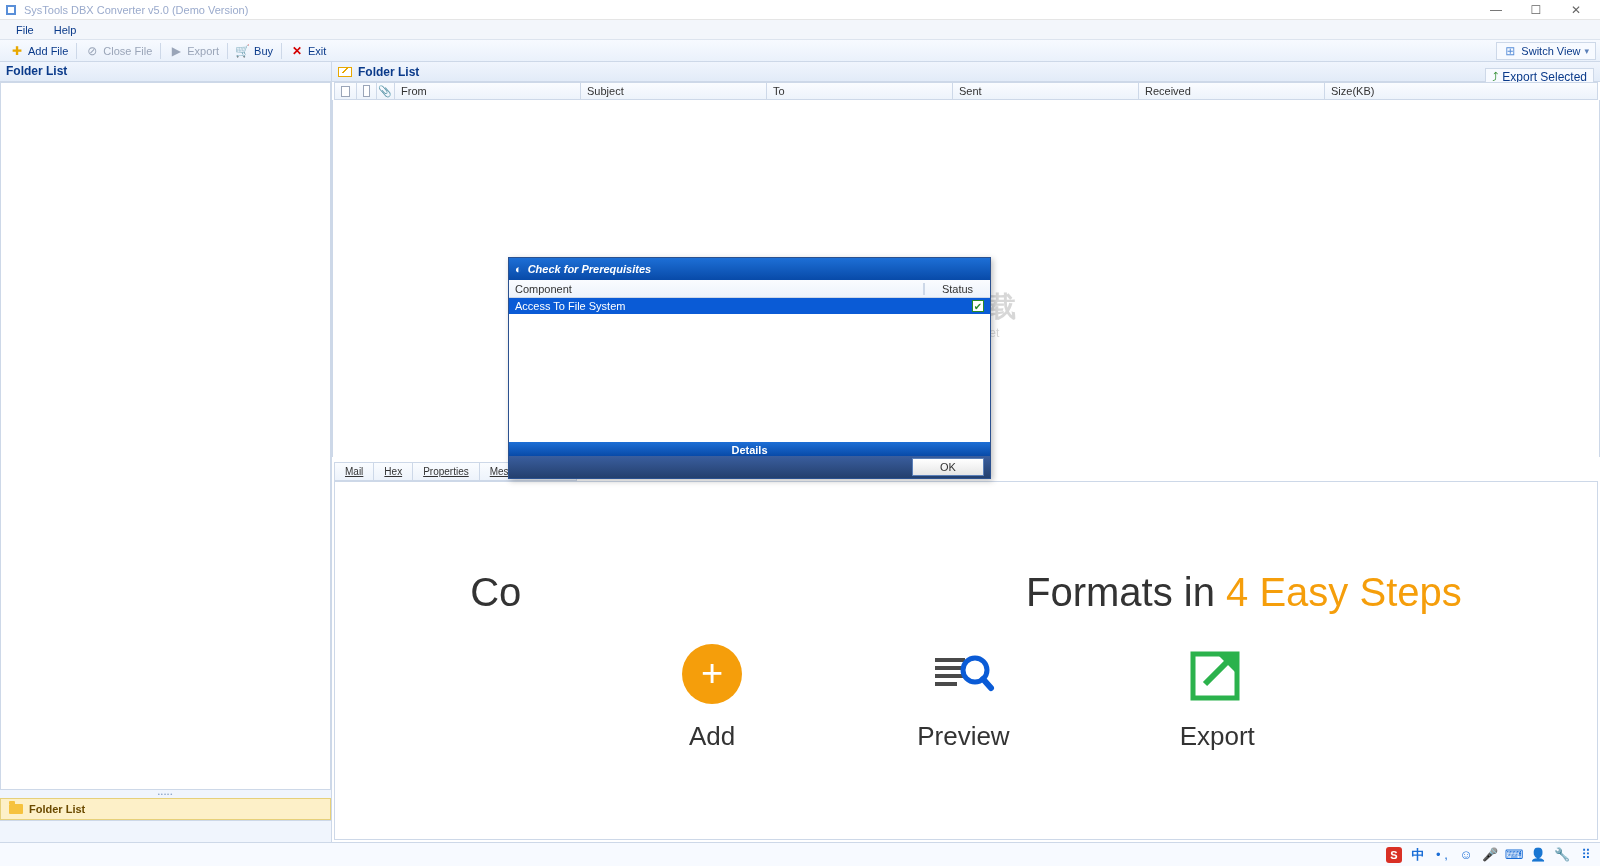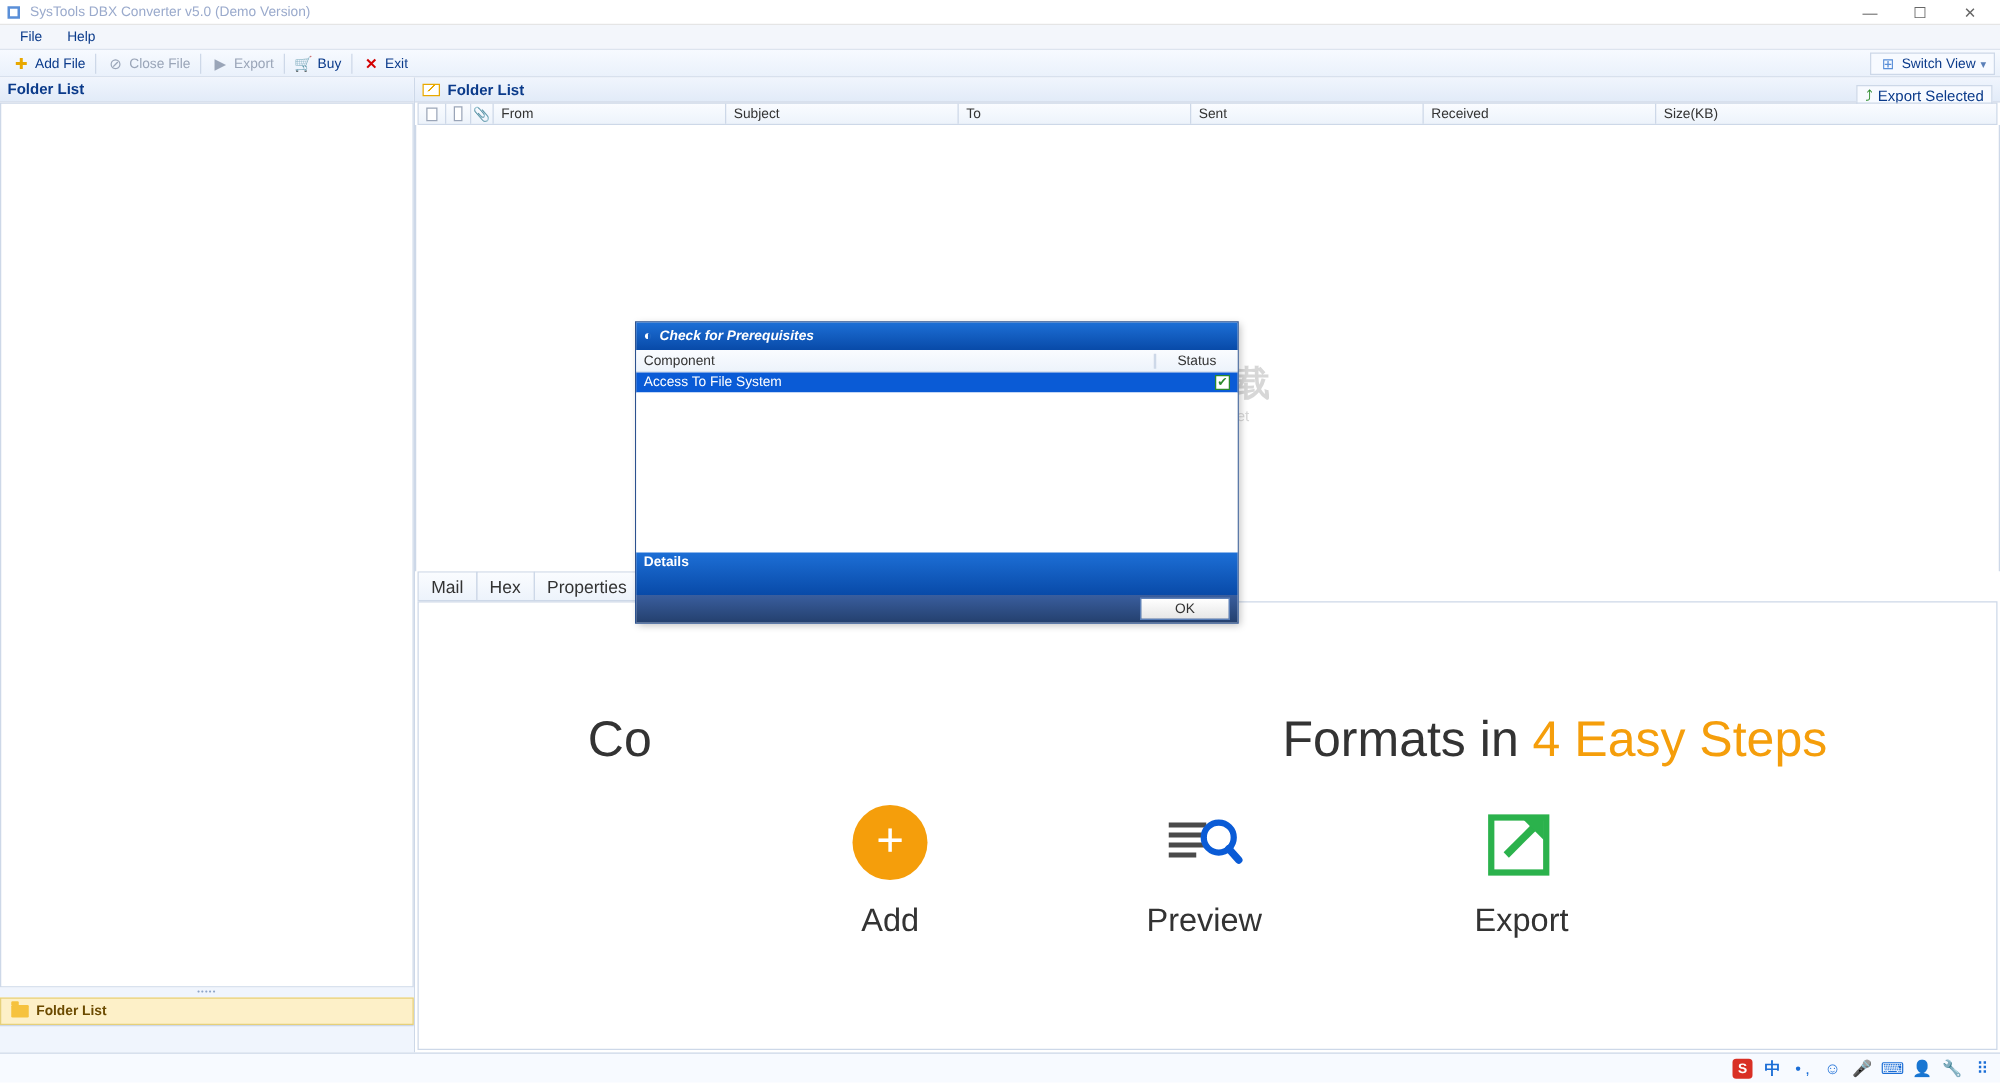"Details" .modal-details-hdr { height: 34px -> 14px; text-align: none -> center }
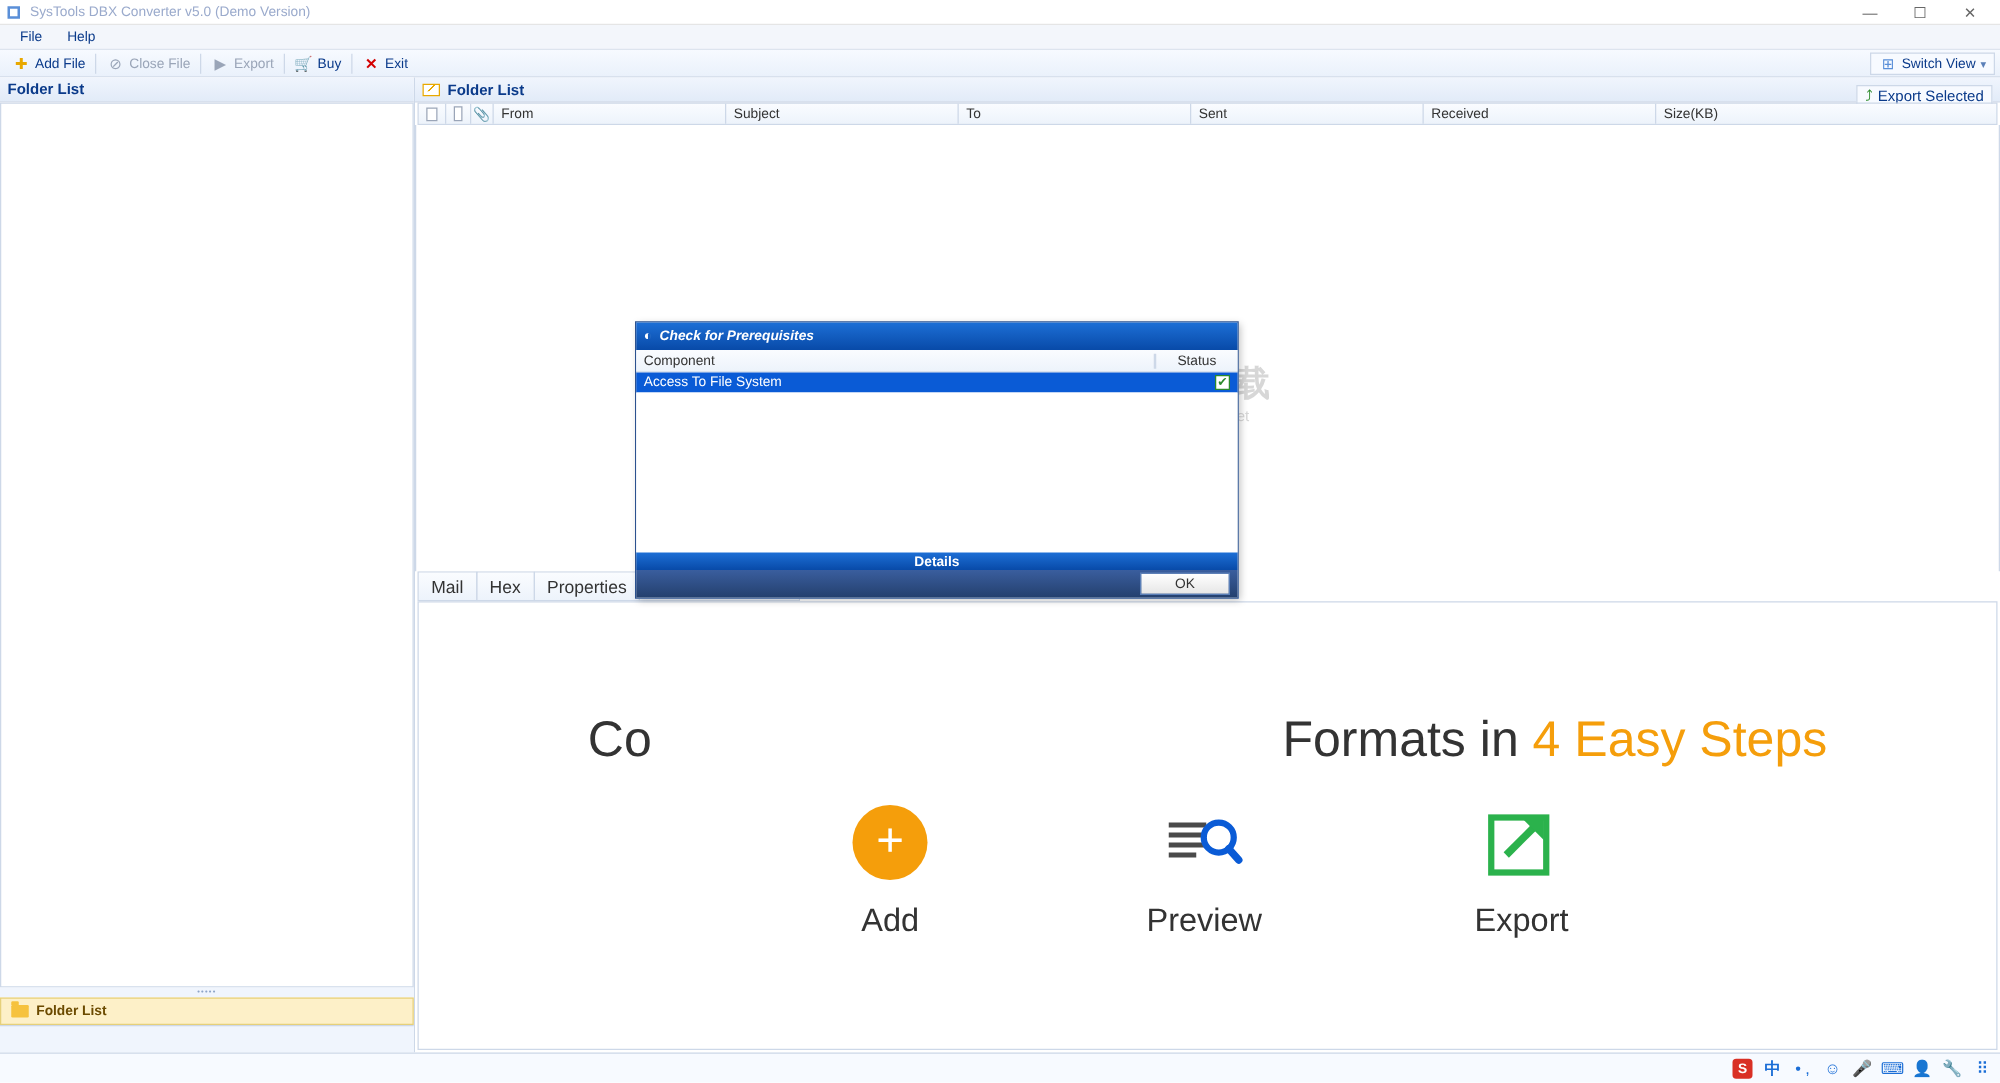"Mail" .detail-tabs .dtab { font-size: 14px -> 10px; text-decoration: none -> underline }
